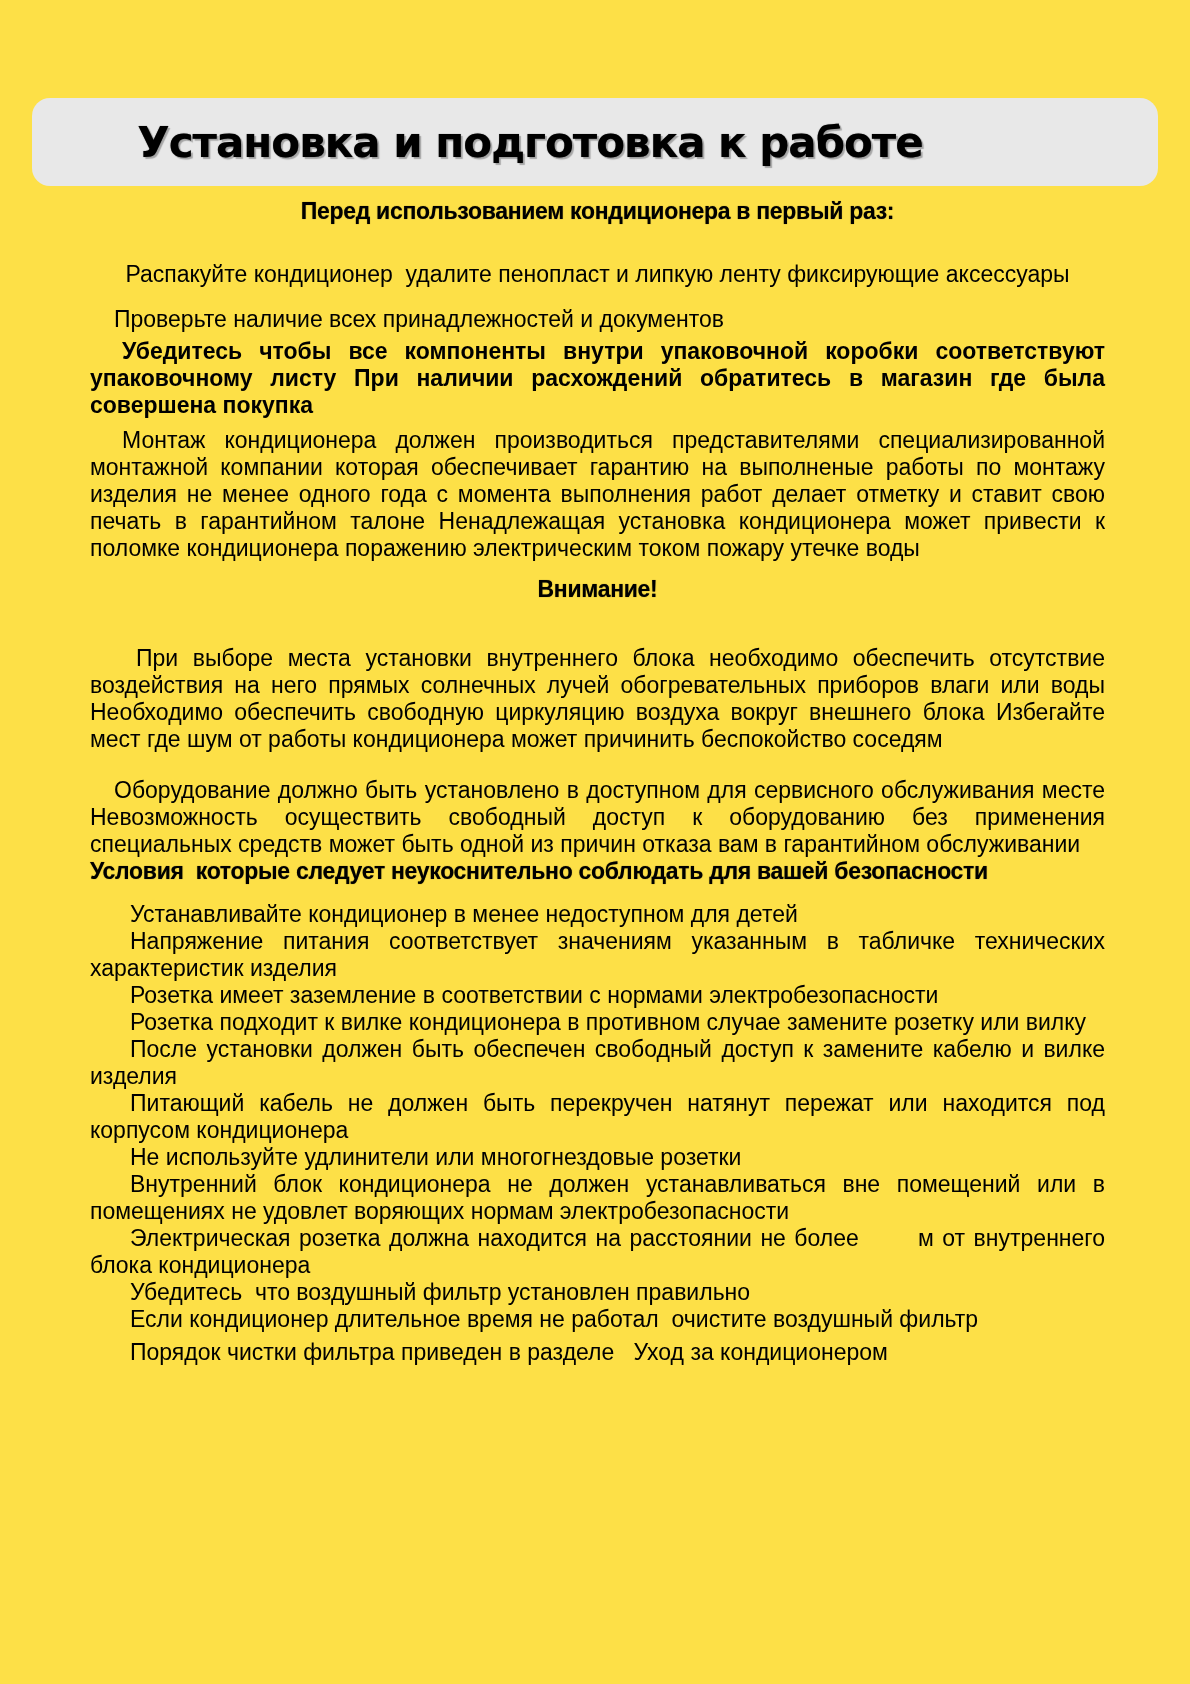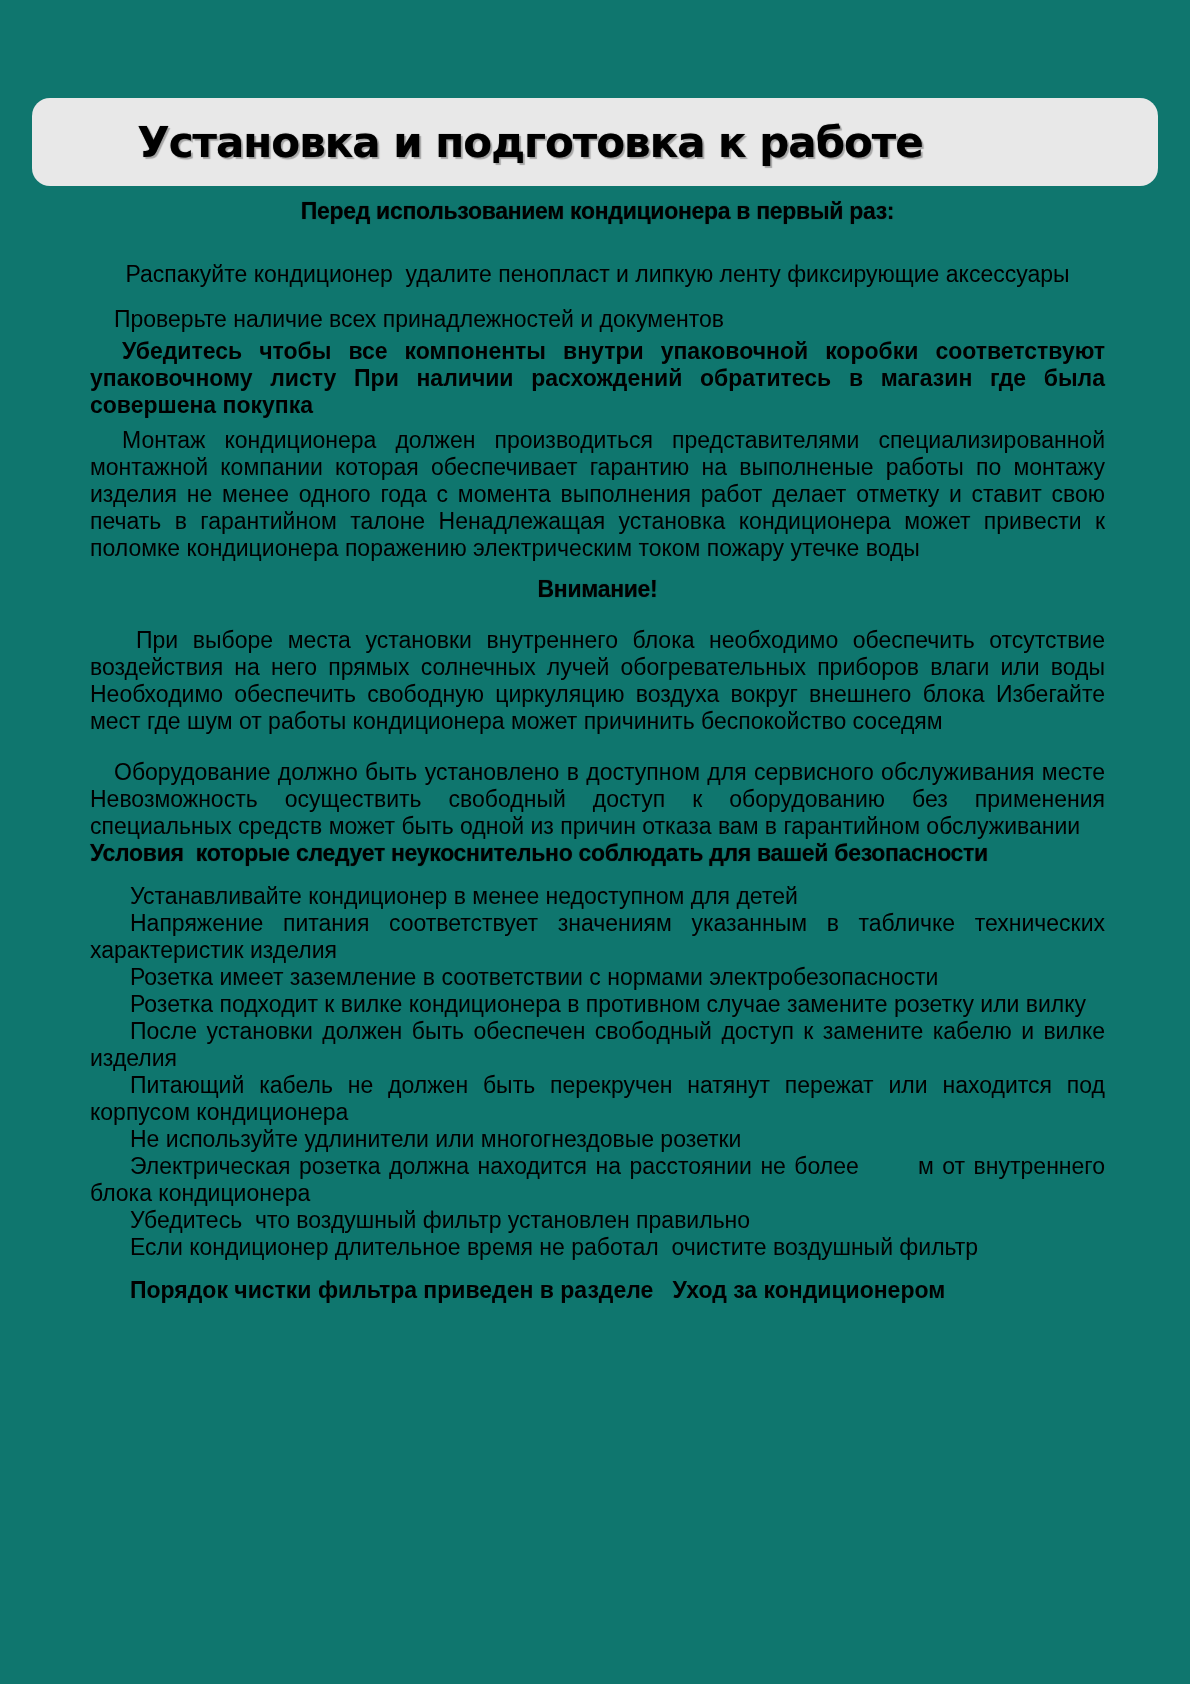"Установка и подготовка к работе" .page { background: #0f766e -> #fde047 }
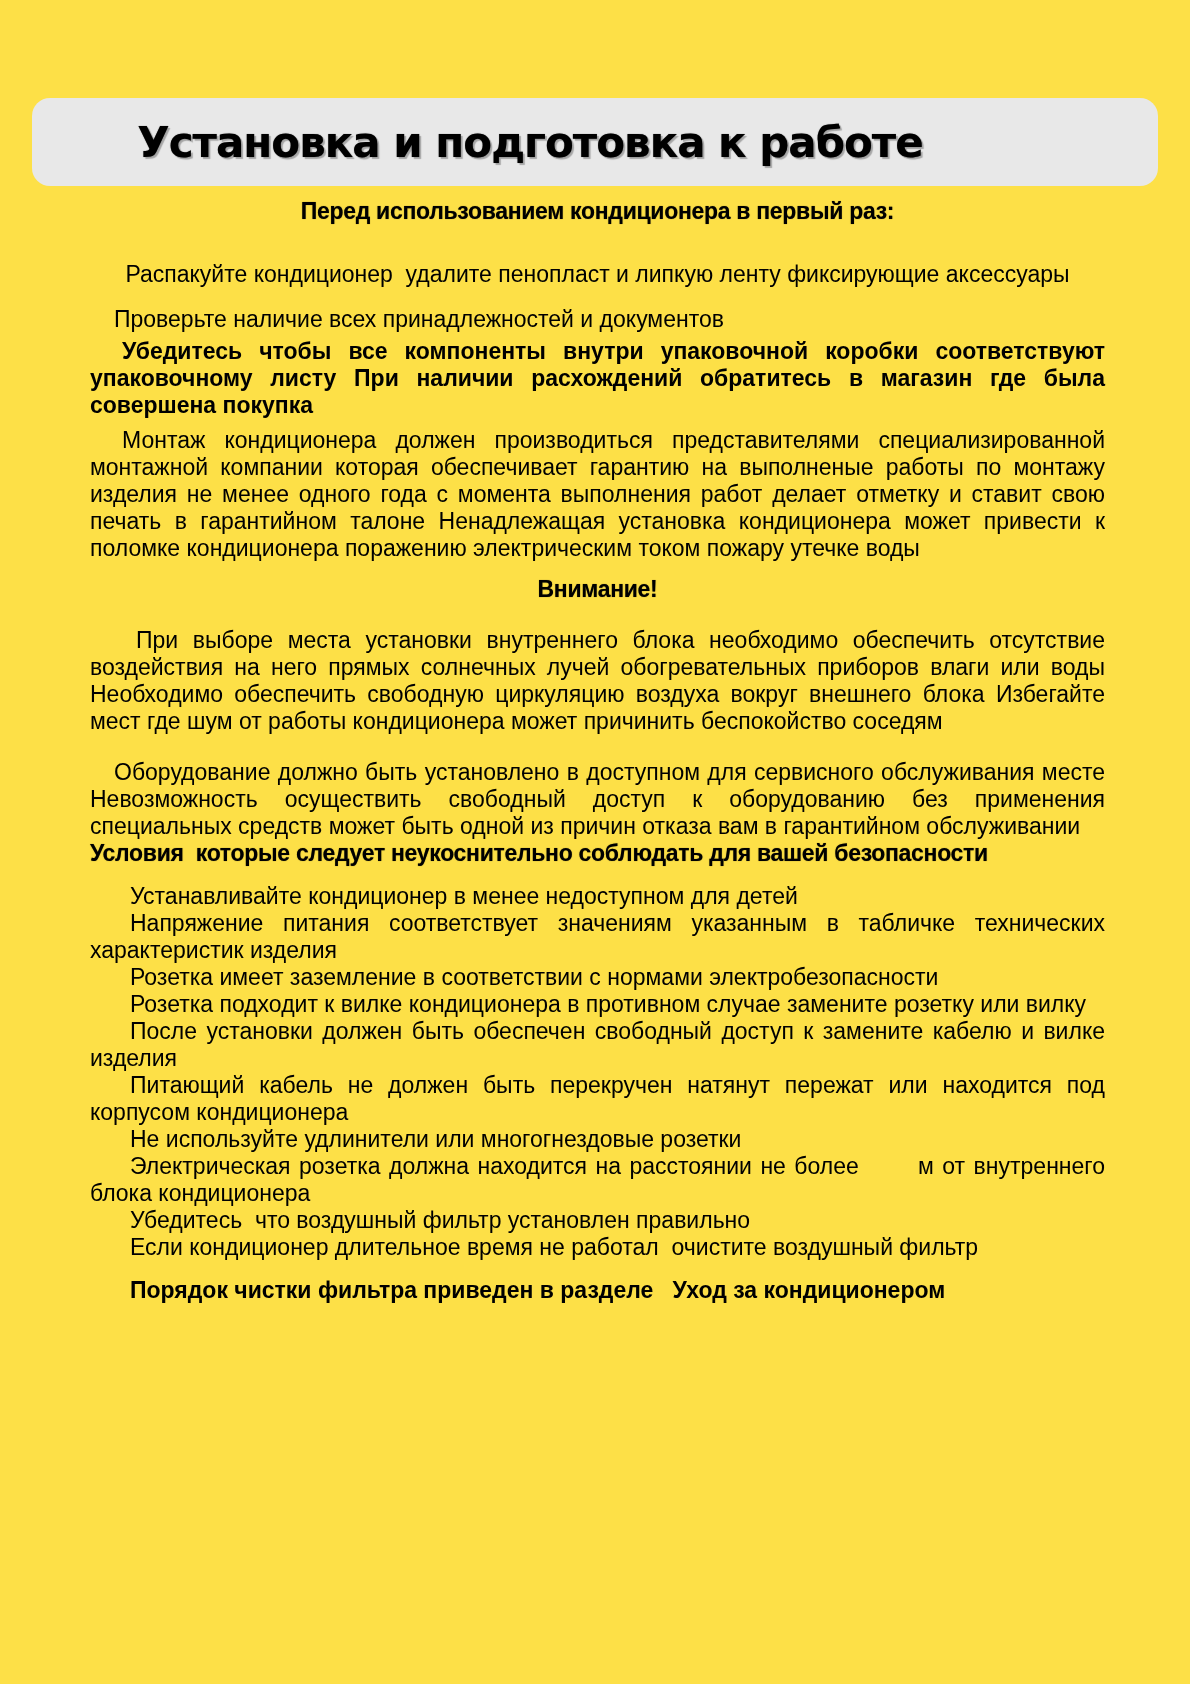"При выборе места установки внутреннего" .mt-par { margin-top: 24px -> 42px }
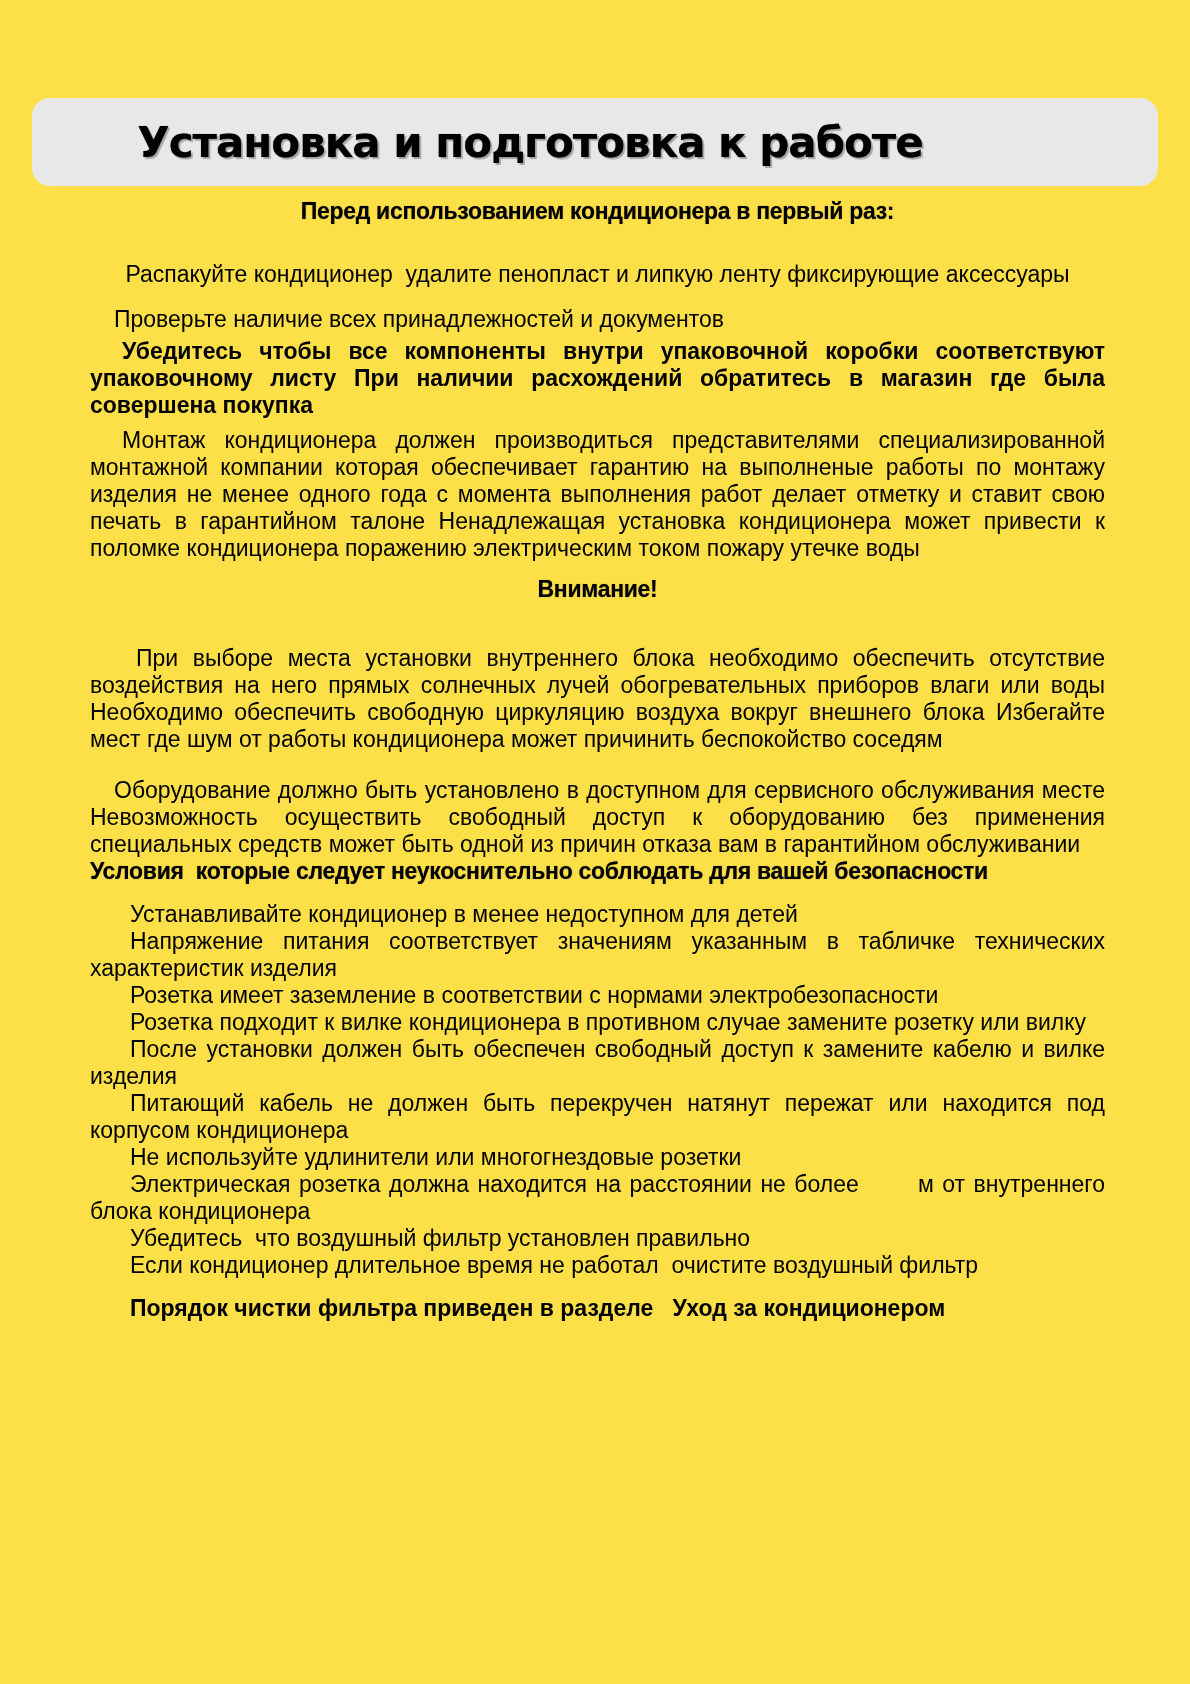"Внутренний блок кондиционера не должен" p.safety-item { html: none -> <p>Внутренний блок кондиционера не должен устанавливаться вне помещений или в помещениях не удовлет воряющих нормам электробезопасности</p> }
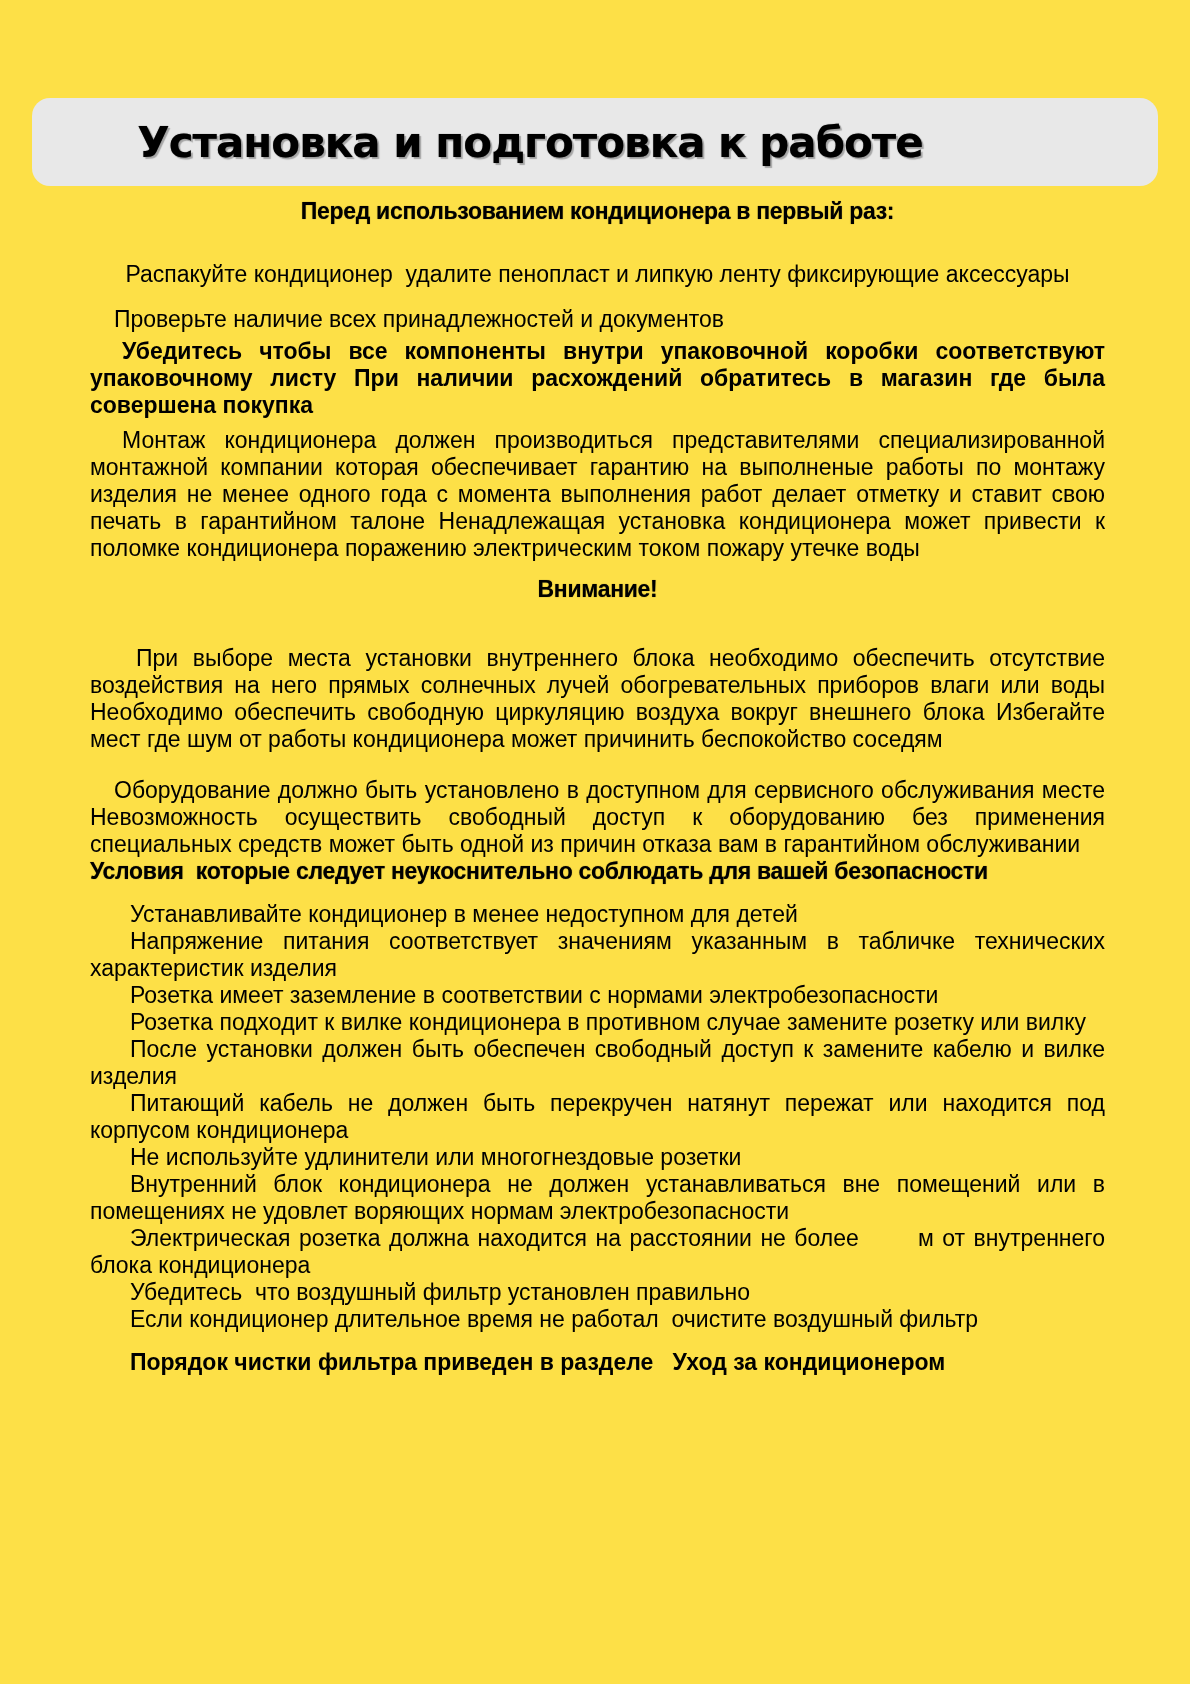"Порядок чистки фильтра приведен в" .mt-last { font-weight: bold -> none; margin-top: 16px -> 6px }
